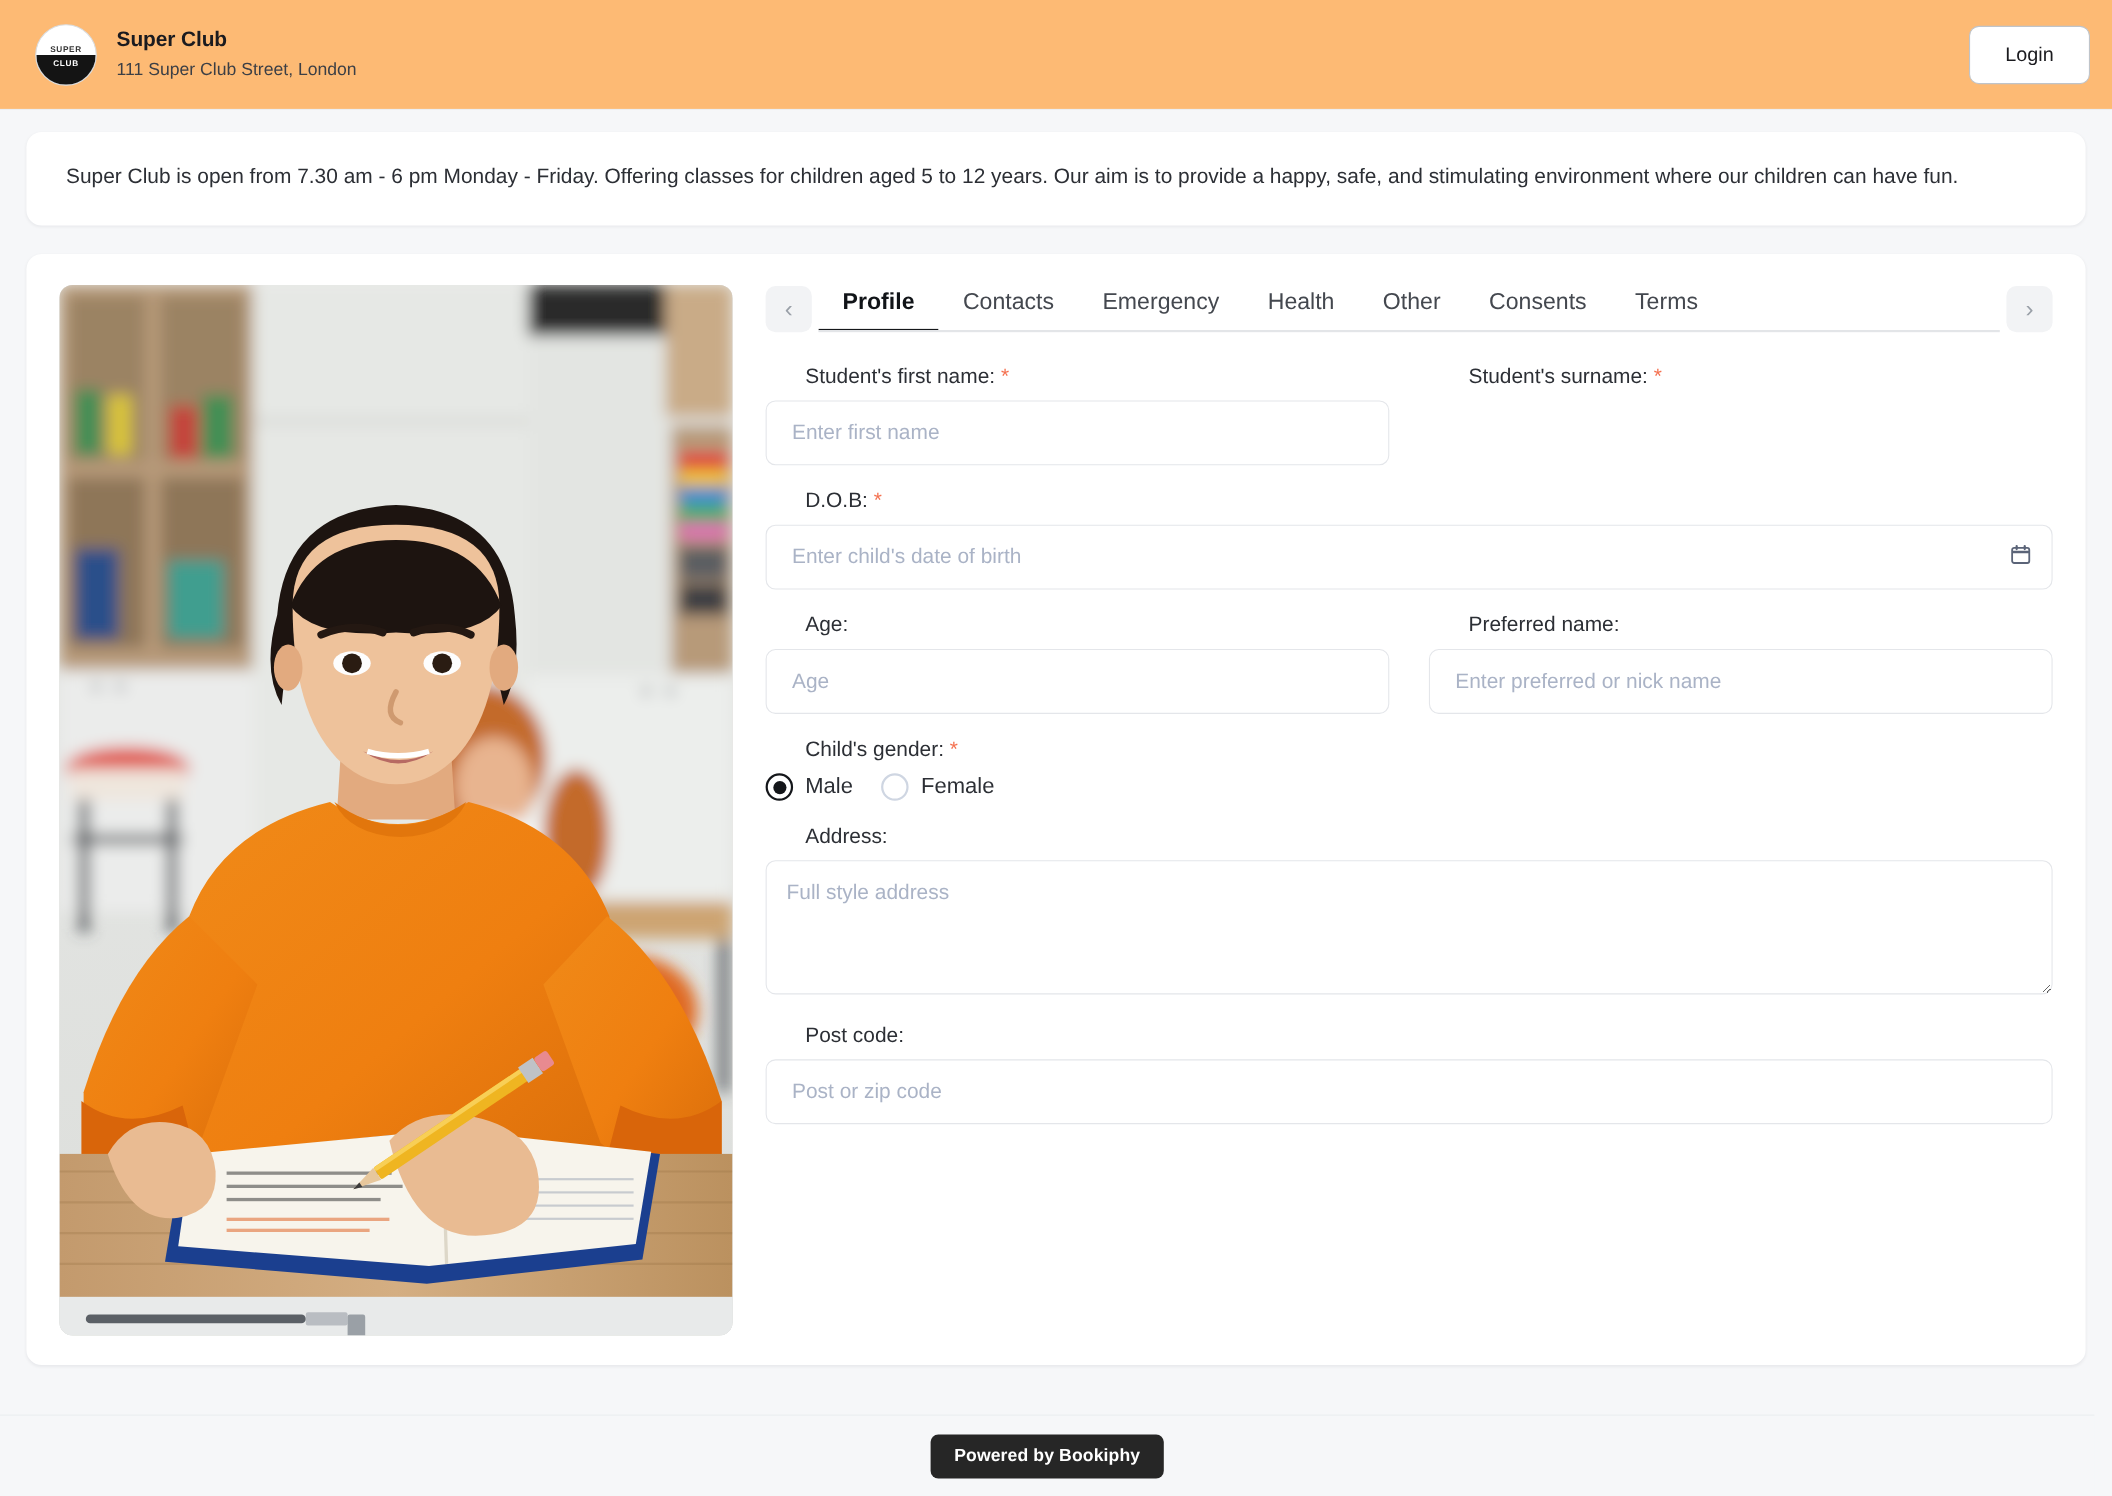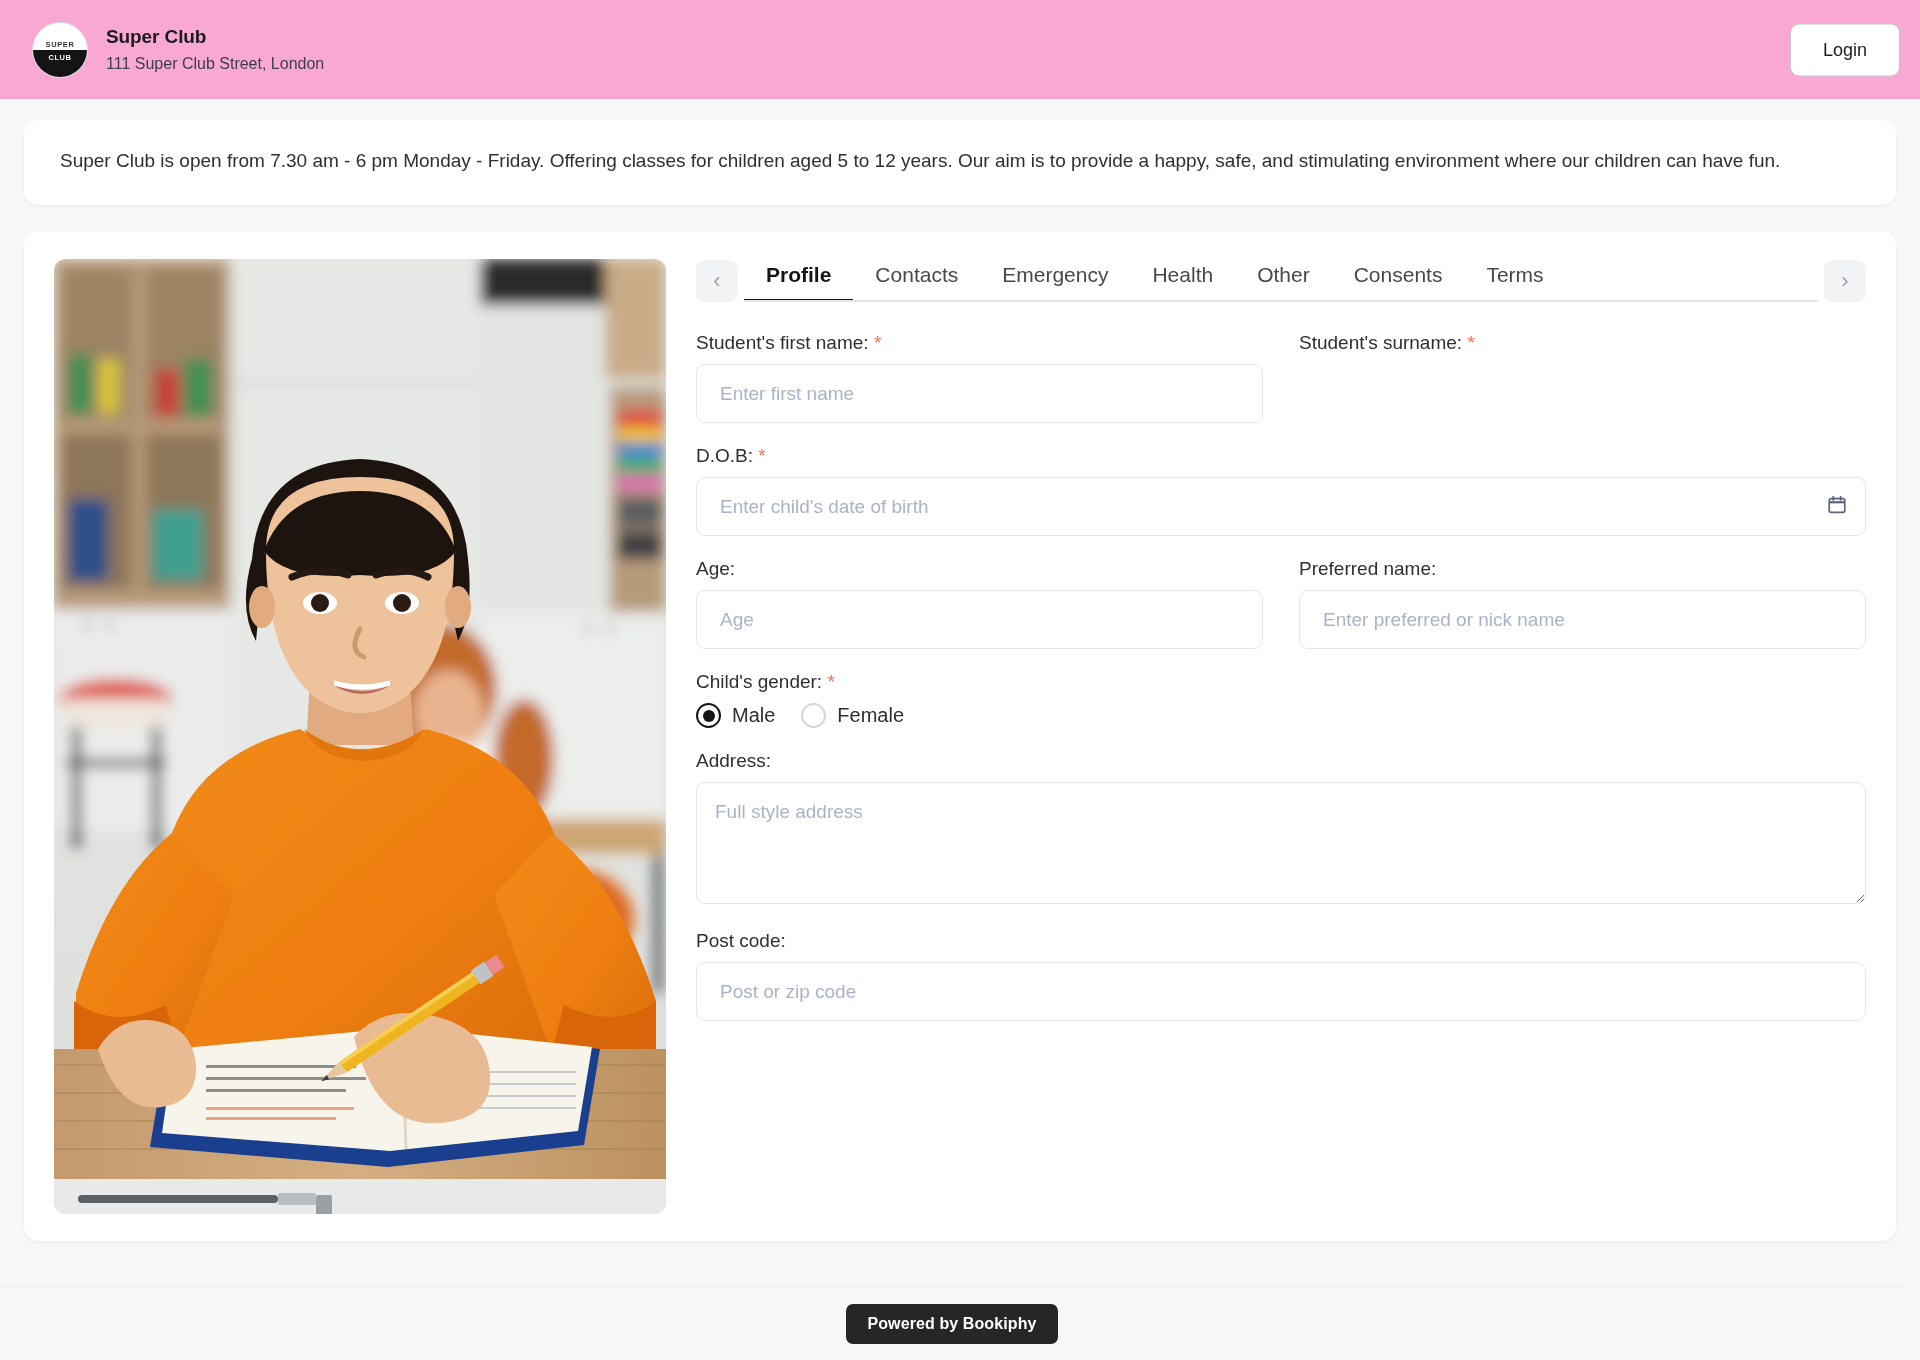"SUPER" .header { background: #f9a8d4 -> #fdba74 }
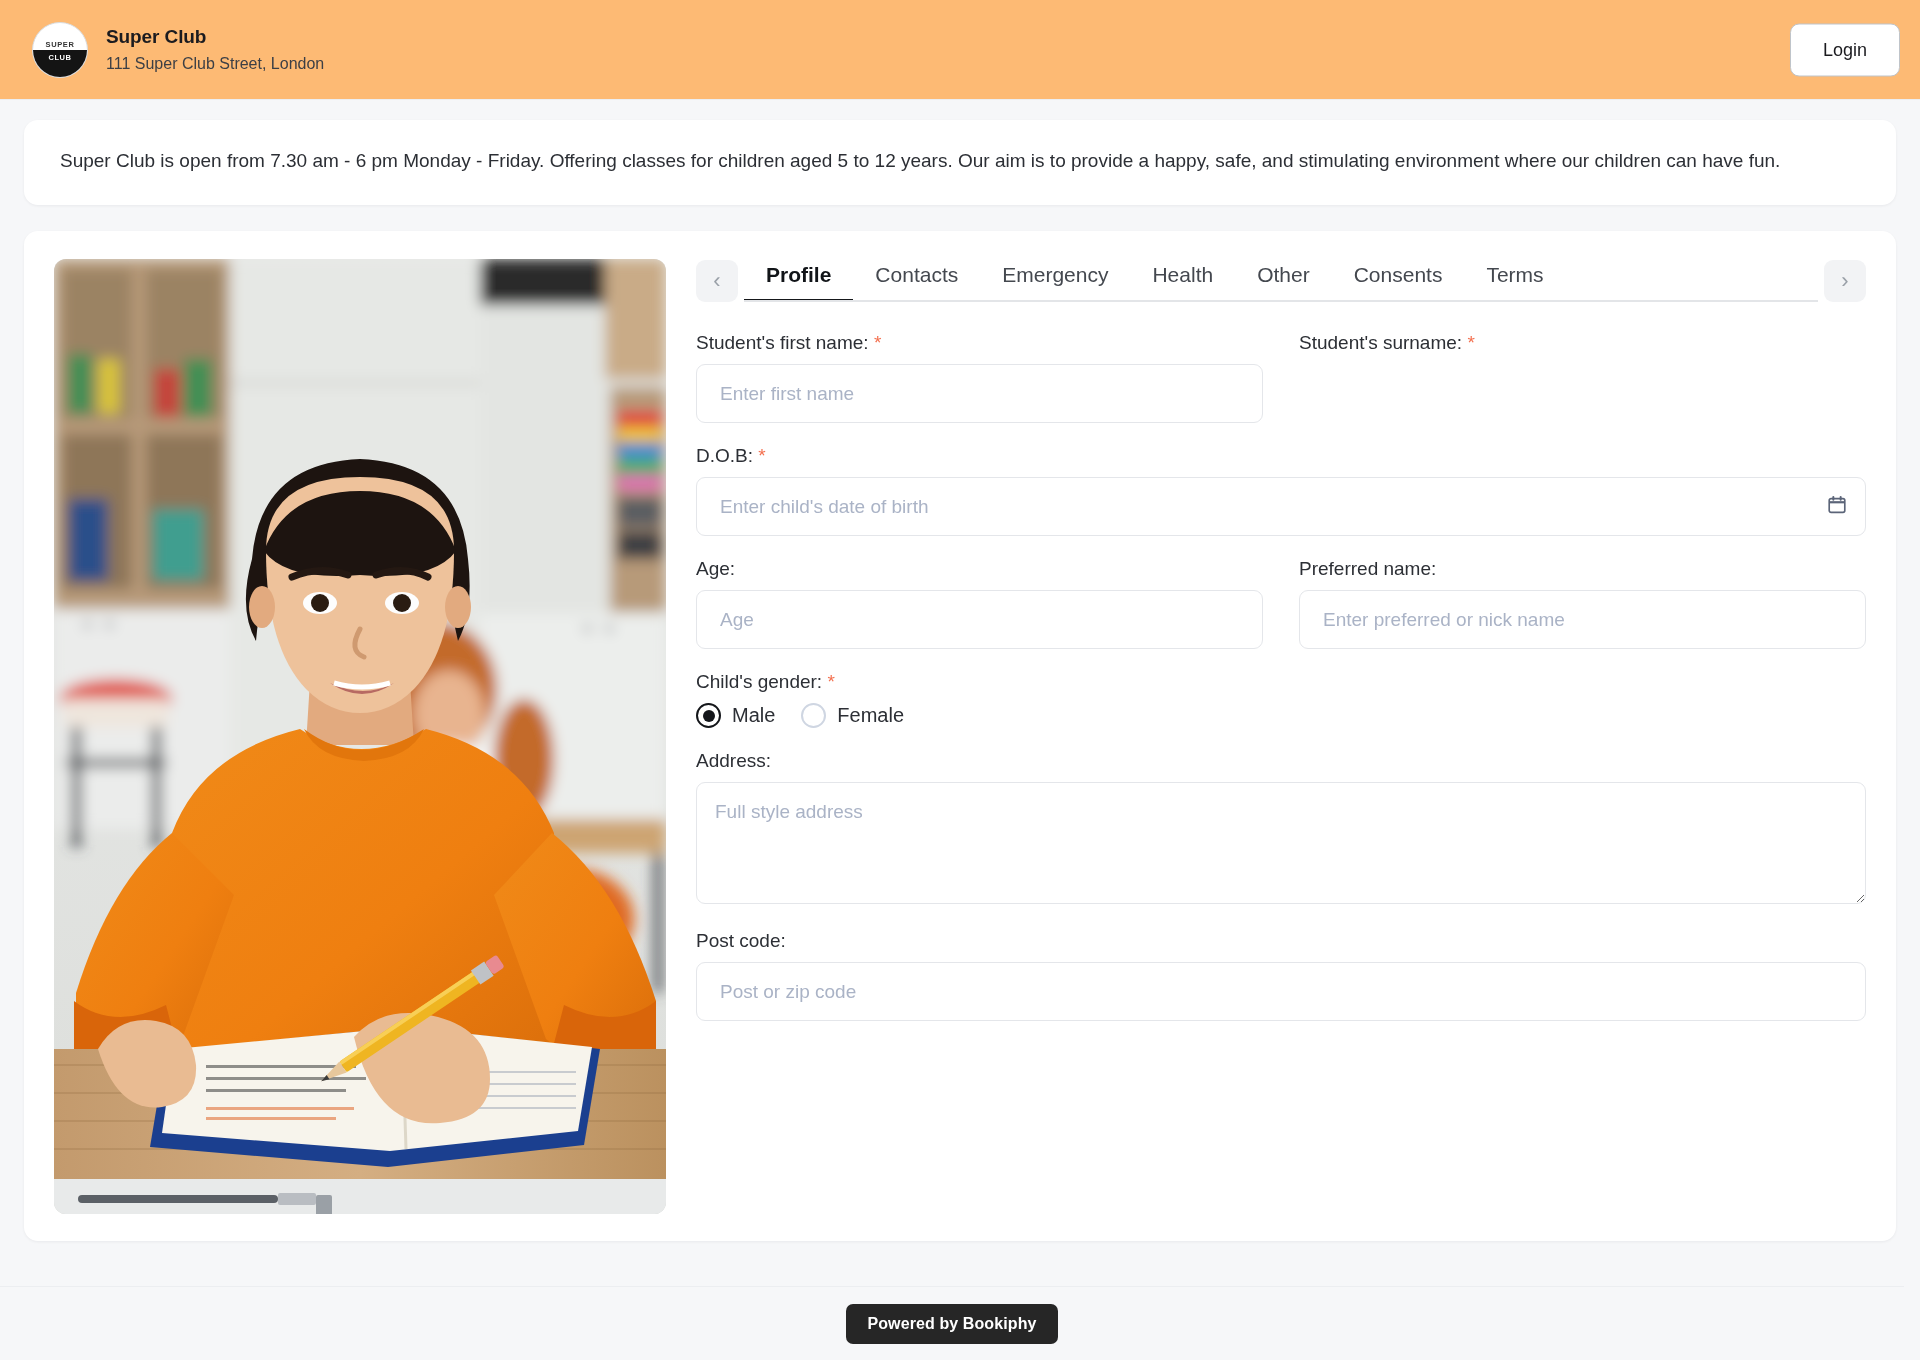"Student's first name: *" label.flabel { margin-left: none -> 36px }
